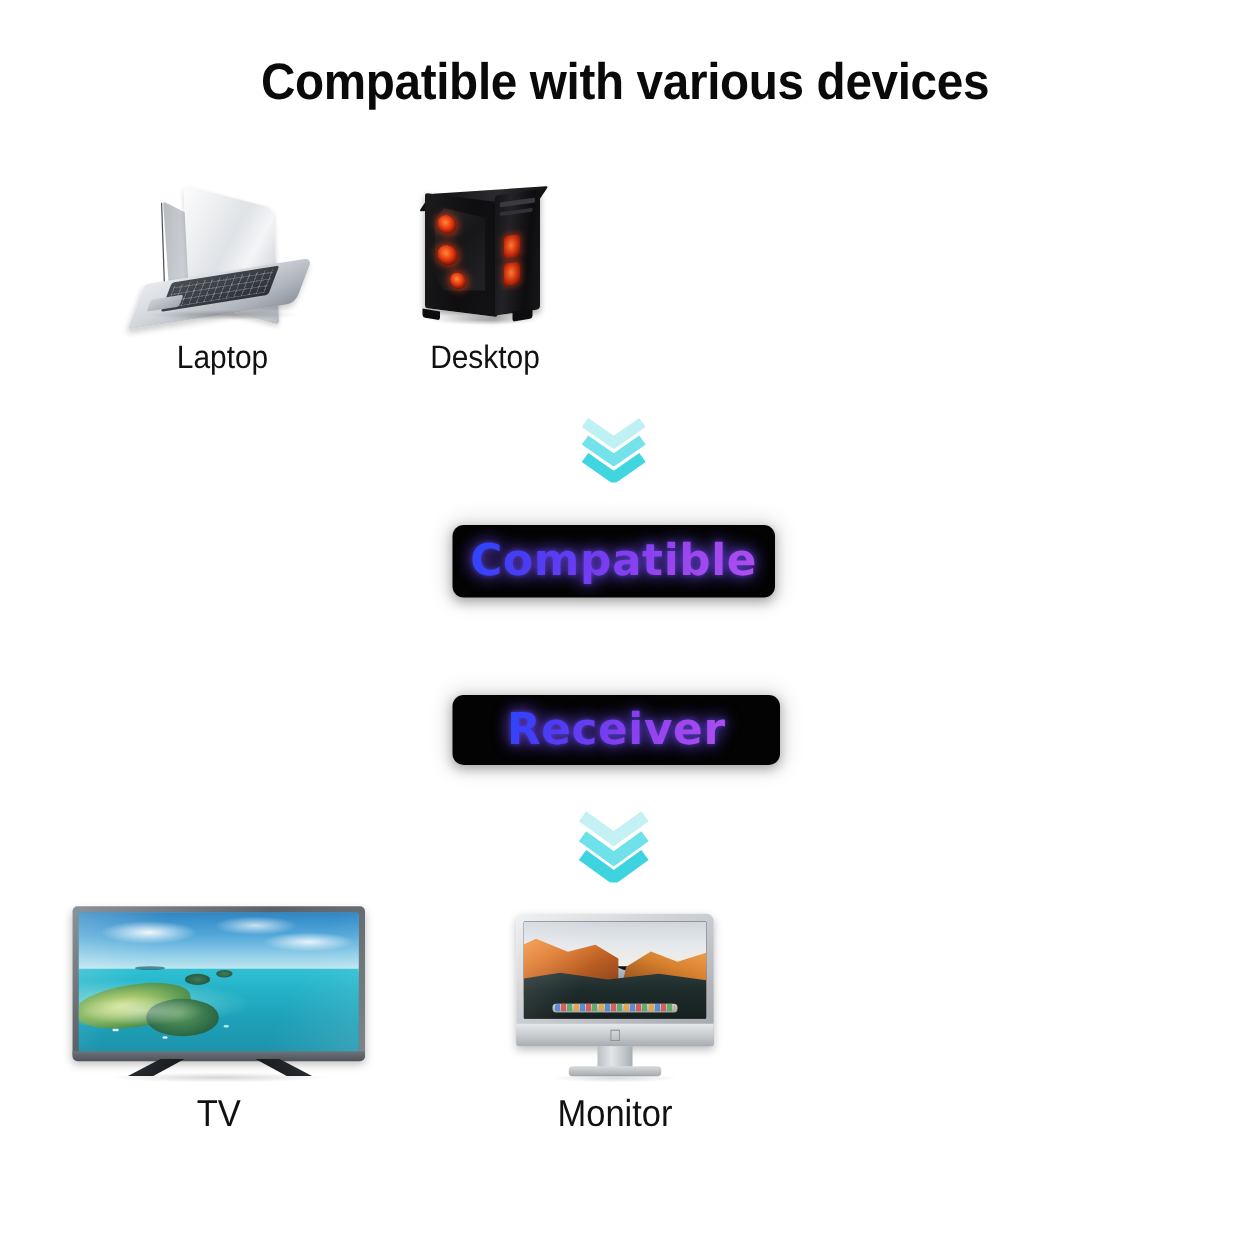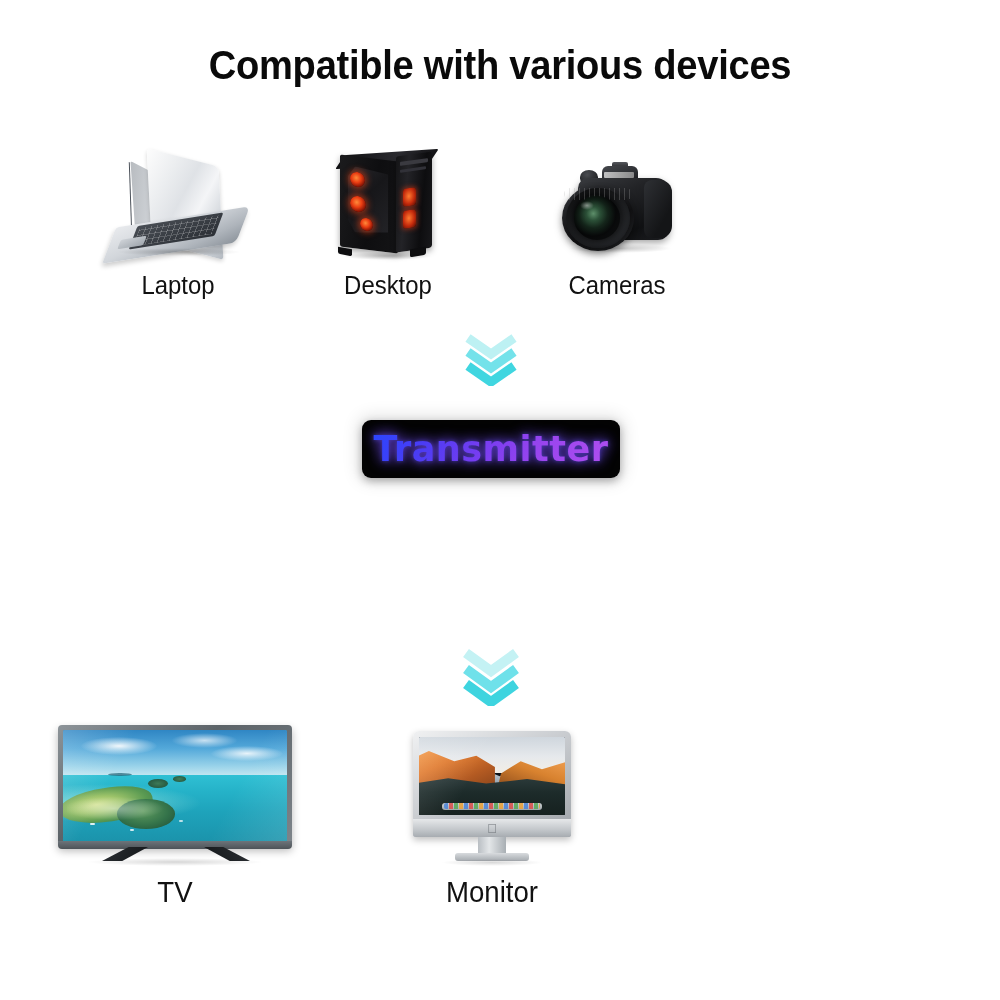"Cameras" div.cell { html: <div> <div> <div> <div></div> <div></div> <div></div> <div></div> <div></div> <div></div> <div></div> <div></div> <div></div> <div></div> <div></div> <div></div> </div> </div> <div>Cameras</div> </div> -> none }
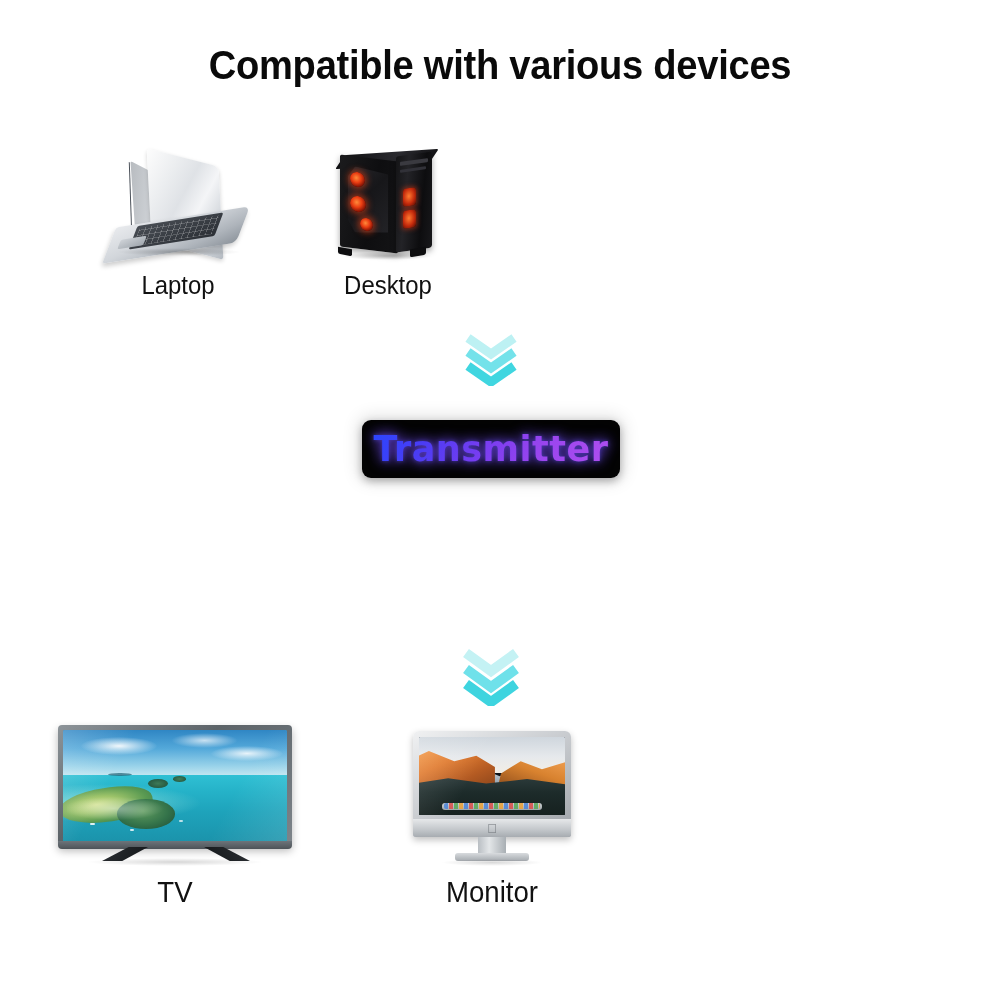"Transmitter" span.txt { text: Transmitter -> Compatible }
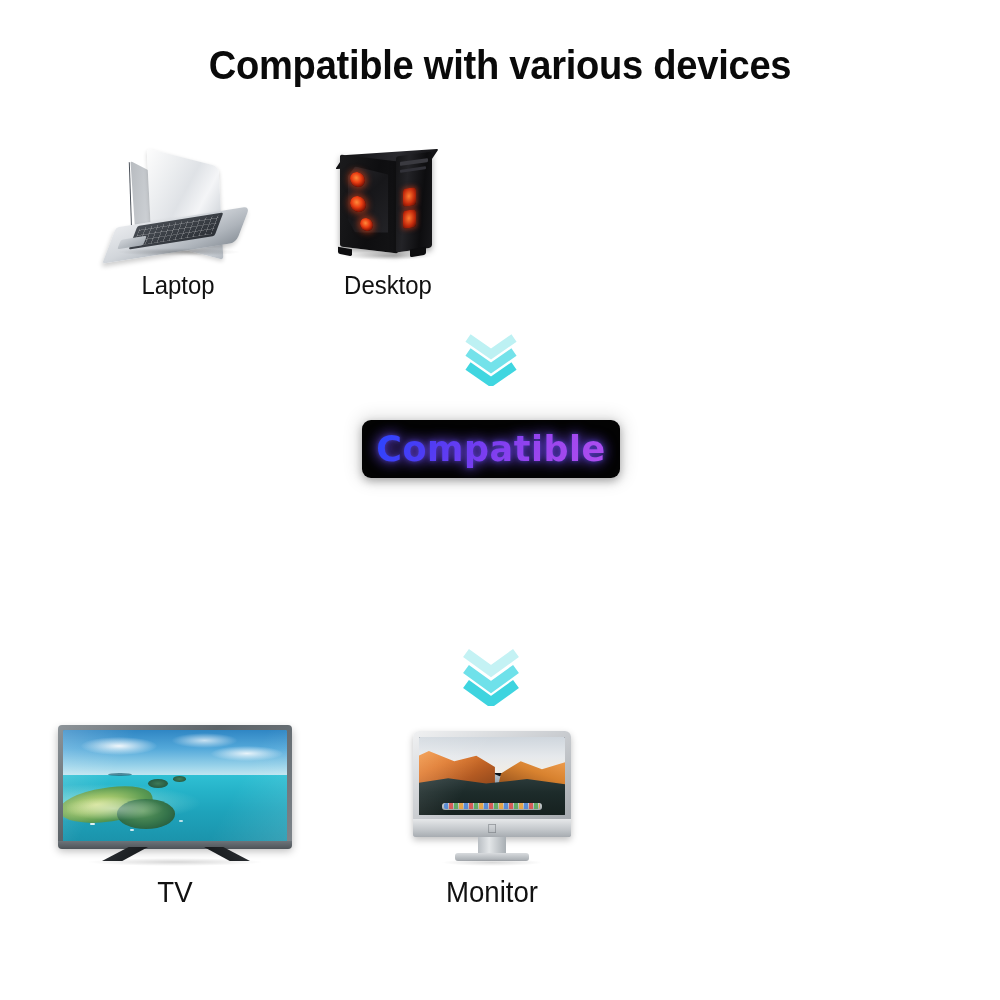"Receiver" div.lblbox { html: none -> <div> <span>Receiver</span> </div> }
